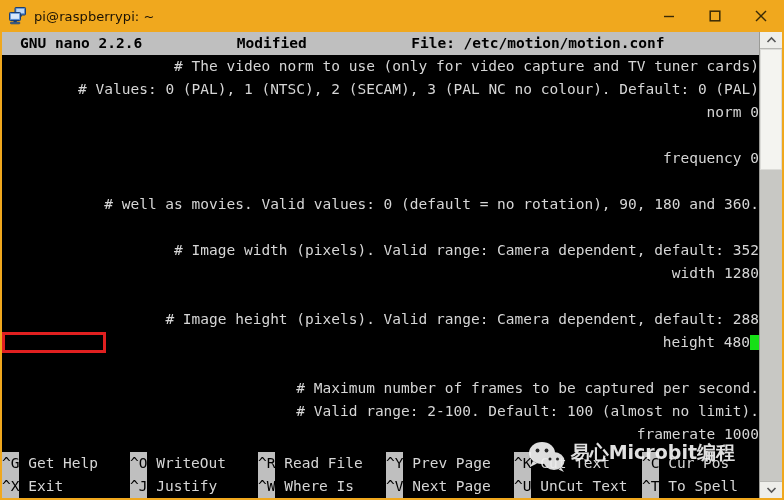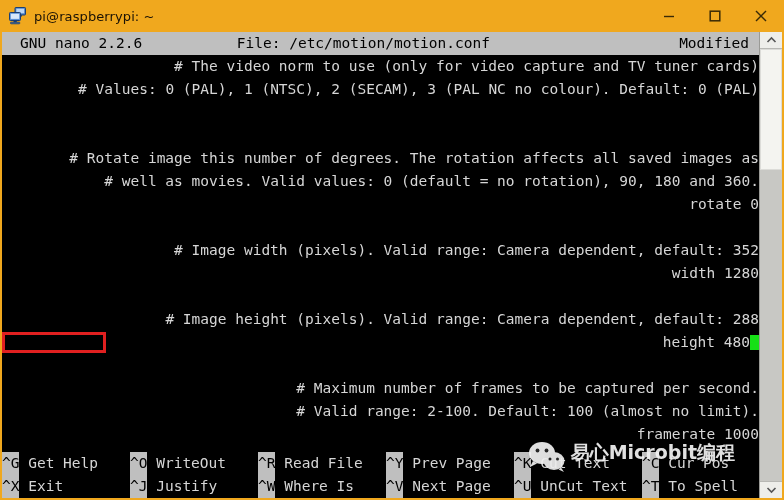"GNU nano 2.2.6" .nh-seg { font-weight: none -> bold }
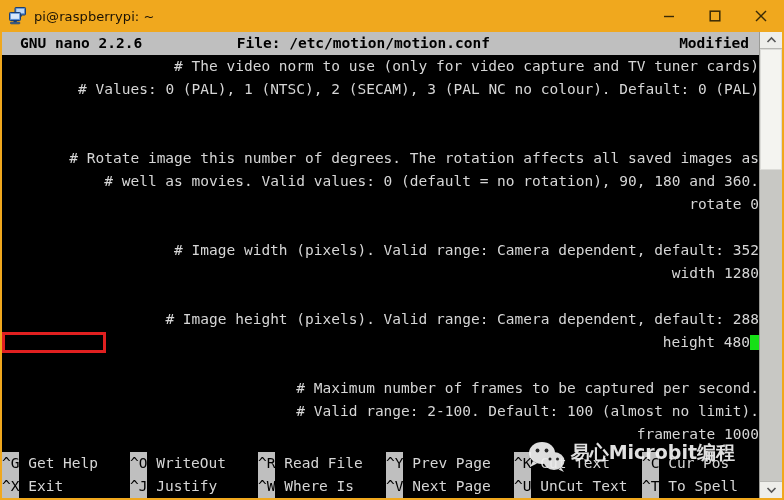"File: /etc/motion/motion.conf" span.nh-seg { order: before "Modified" -> after "Modified" }
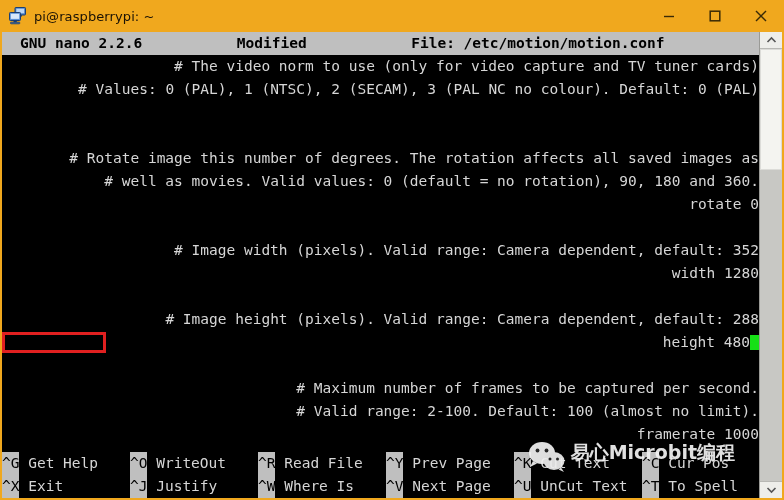"norm 0" div.tline { html: none -> <div>norm 0</div> }
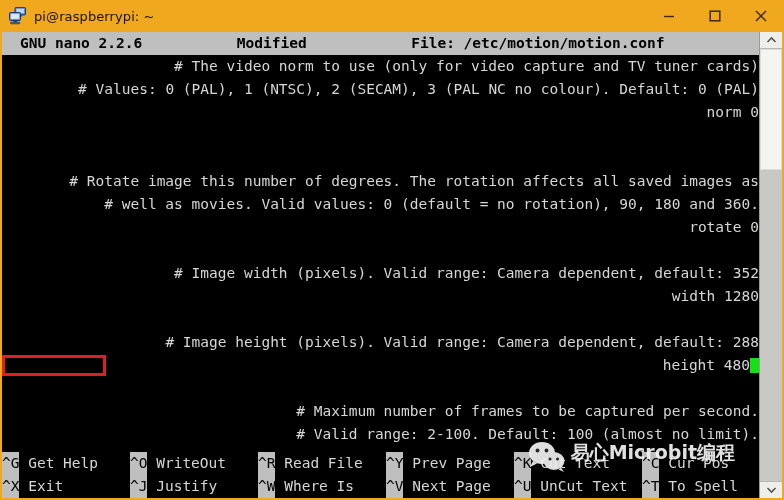"frequency 0" div.tline { html: none -> <div>frequency 0</div> }
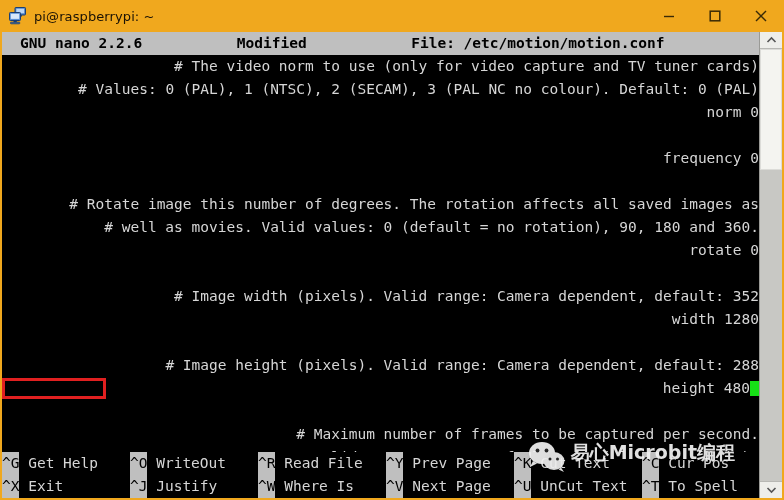"# Rotate image this number" div.tline { html: <div># Rotate image this number of degrees. The rotation affects all saved images as</div> -> none }
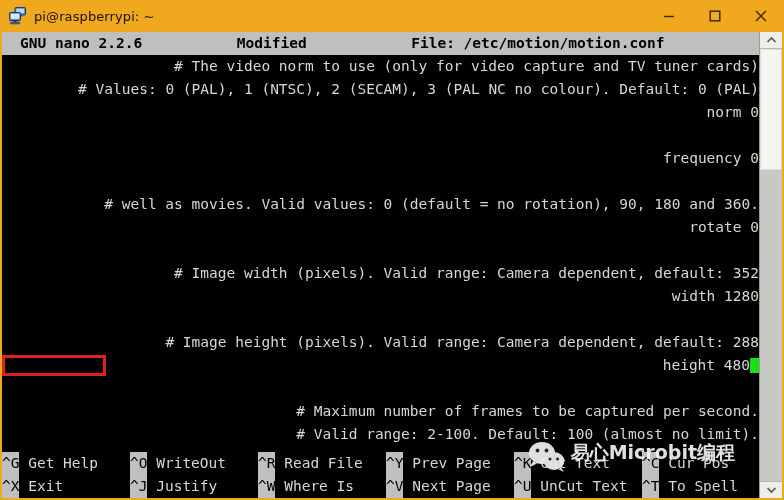"rotate 0" div.tline { html: <div>rotate 0</div> -> none }
